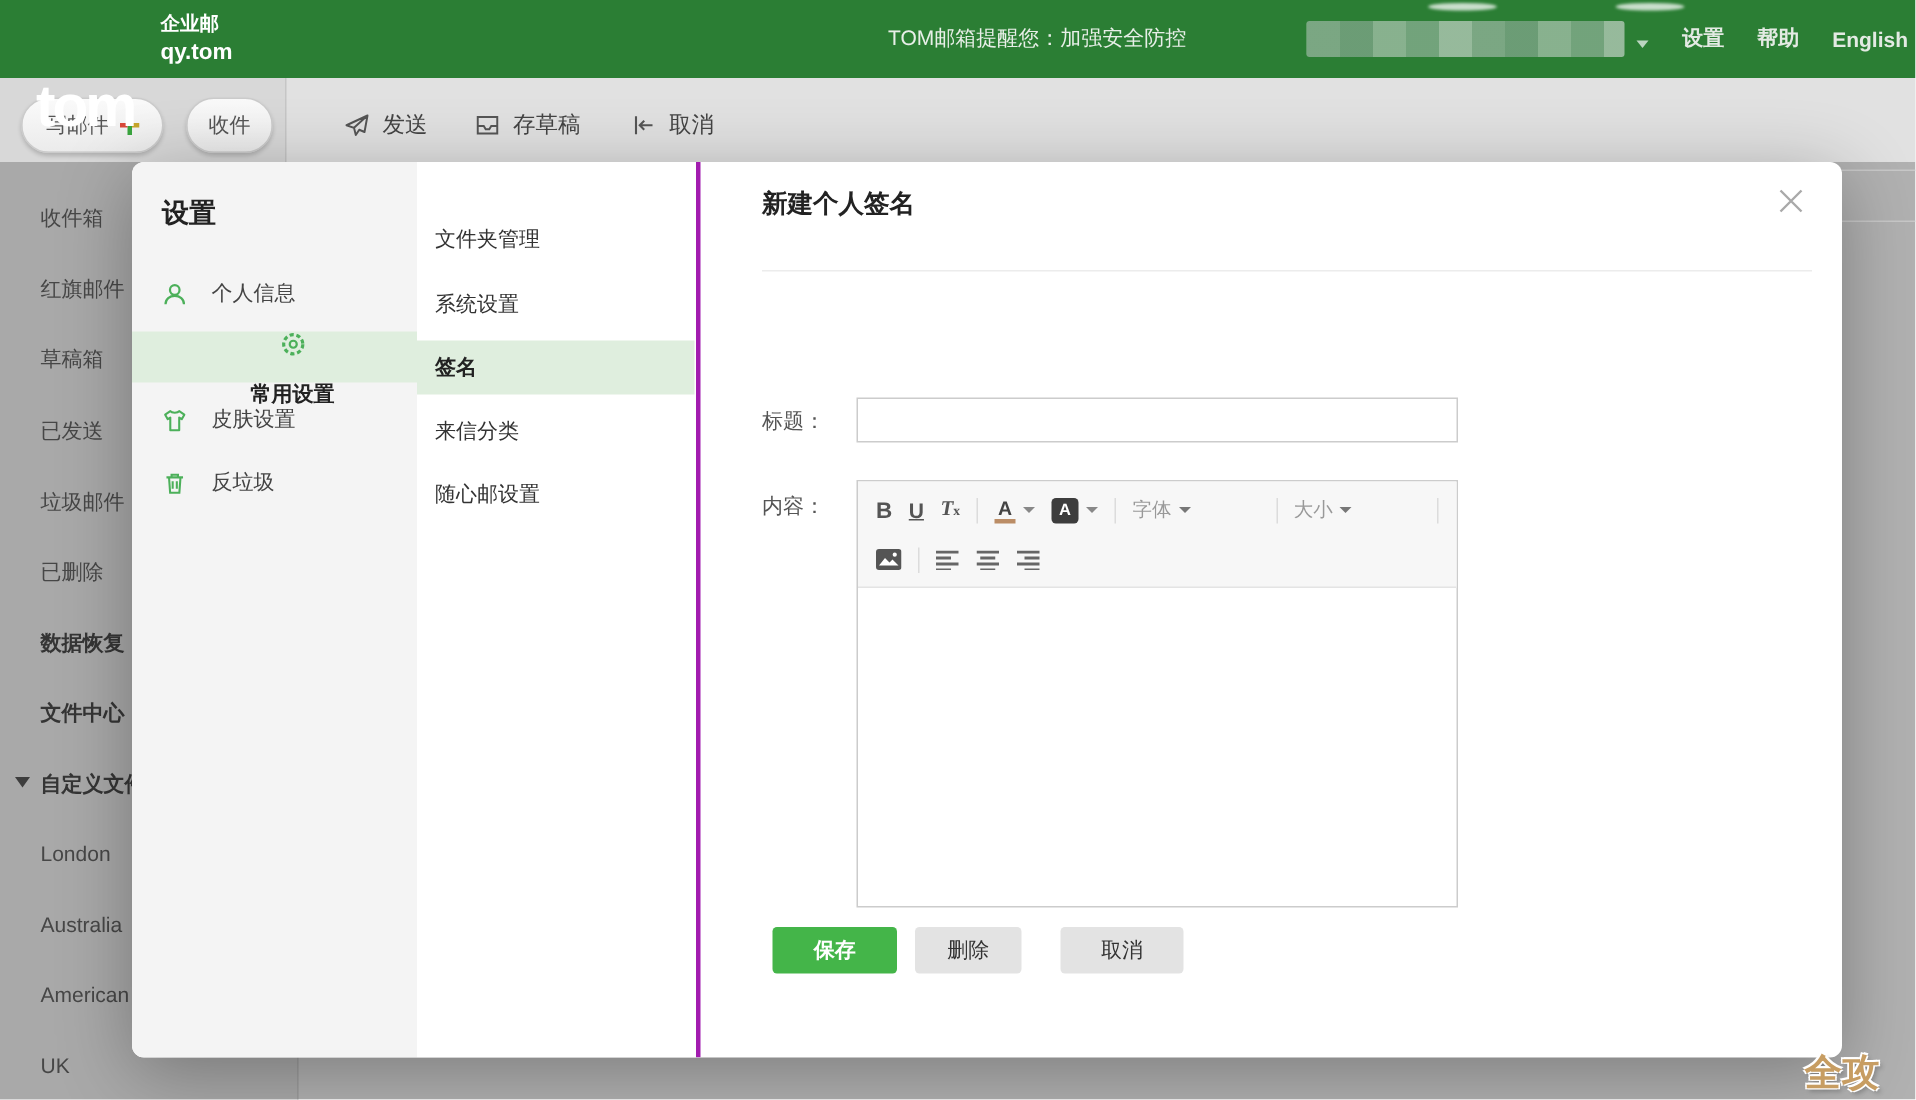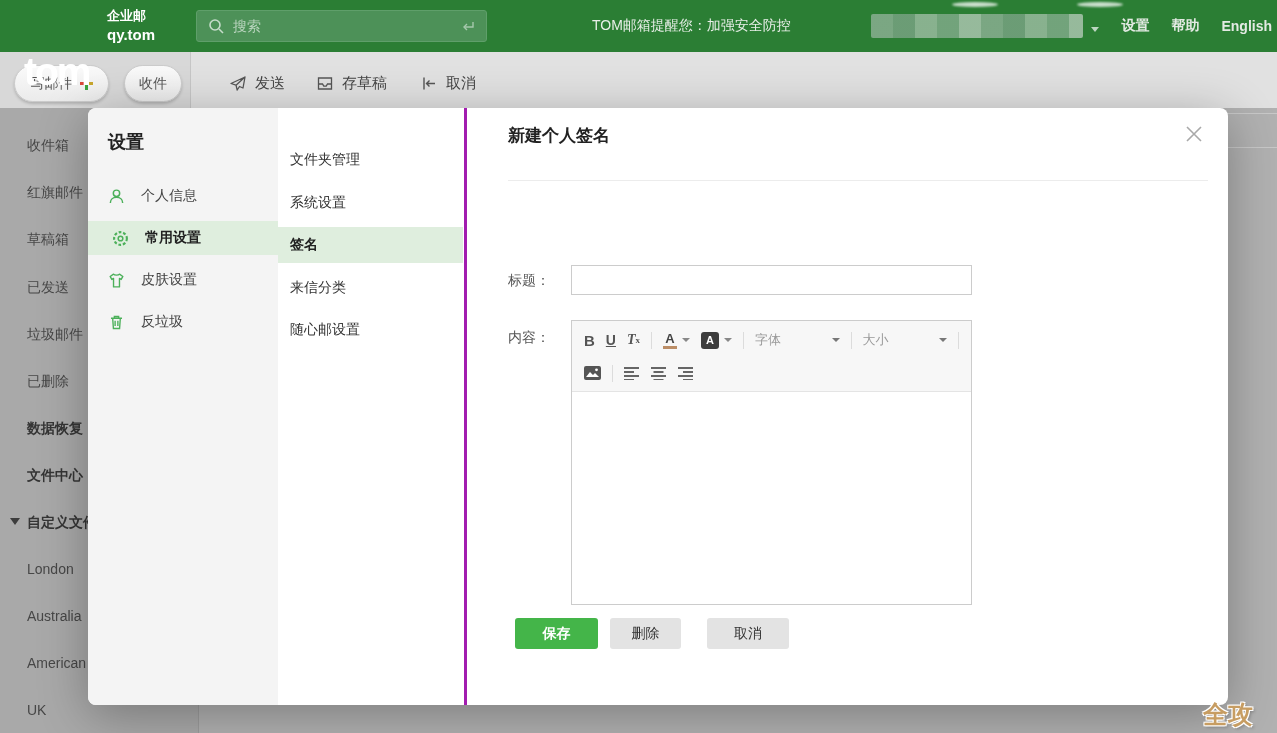"搜索" div.search { html: <div> <svg> <circle></circle> <line></line> </svg> <input> <svg> <path></path> <path></path> </svg> </div> -> none }
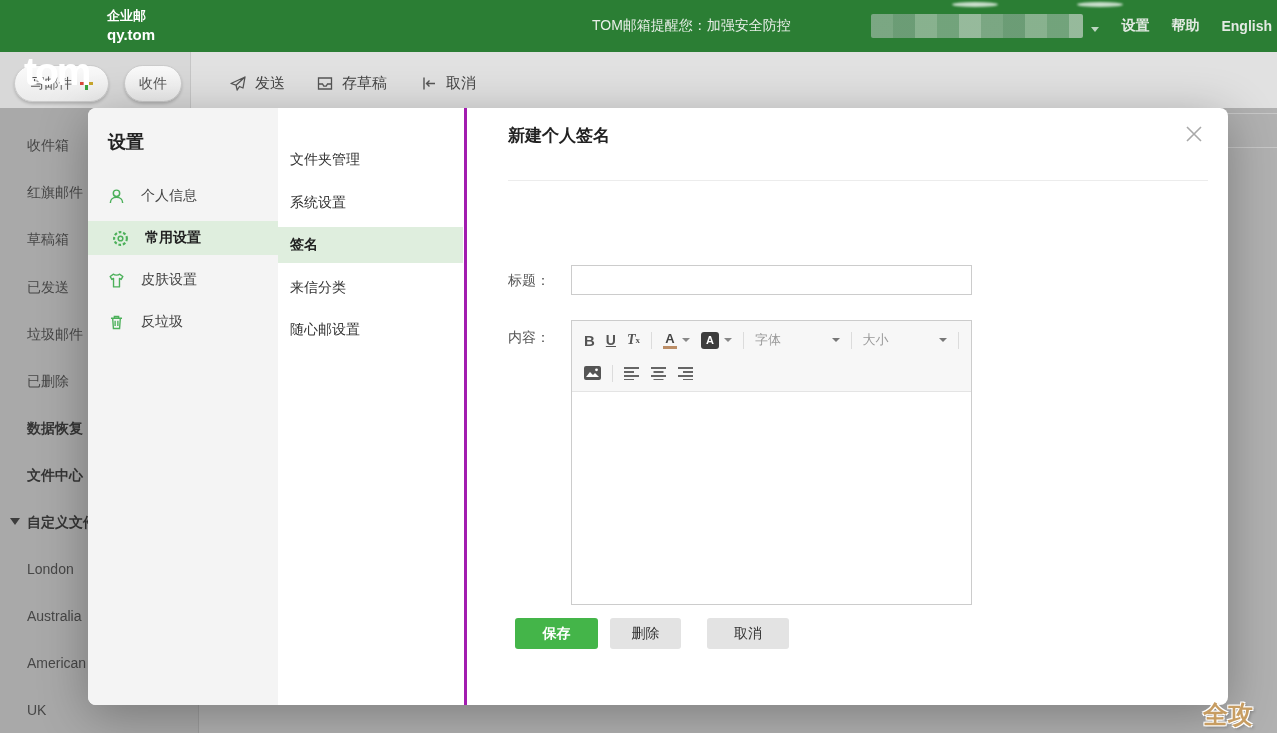"常用设置" .m-item.active { flex-direction: none -> column }
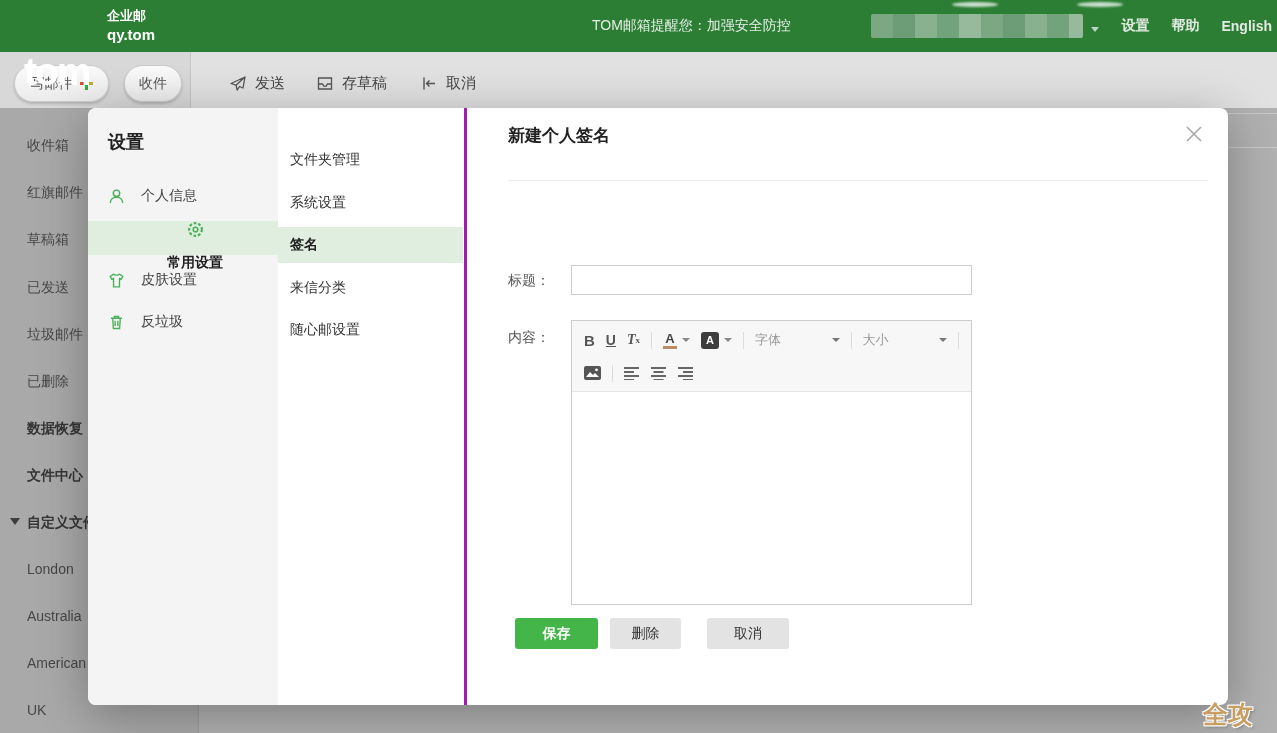"字体" .dd { justify-content: space-between -> flex-start }
